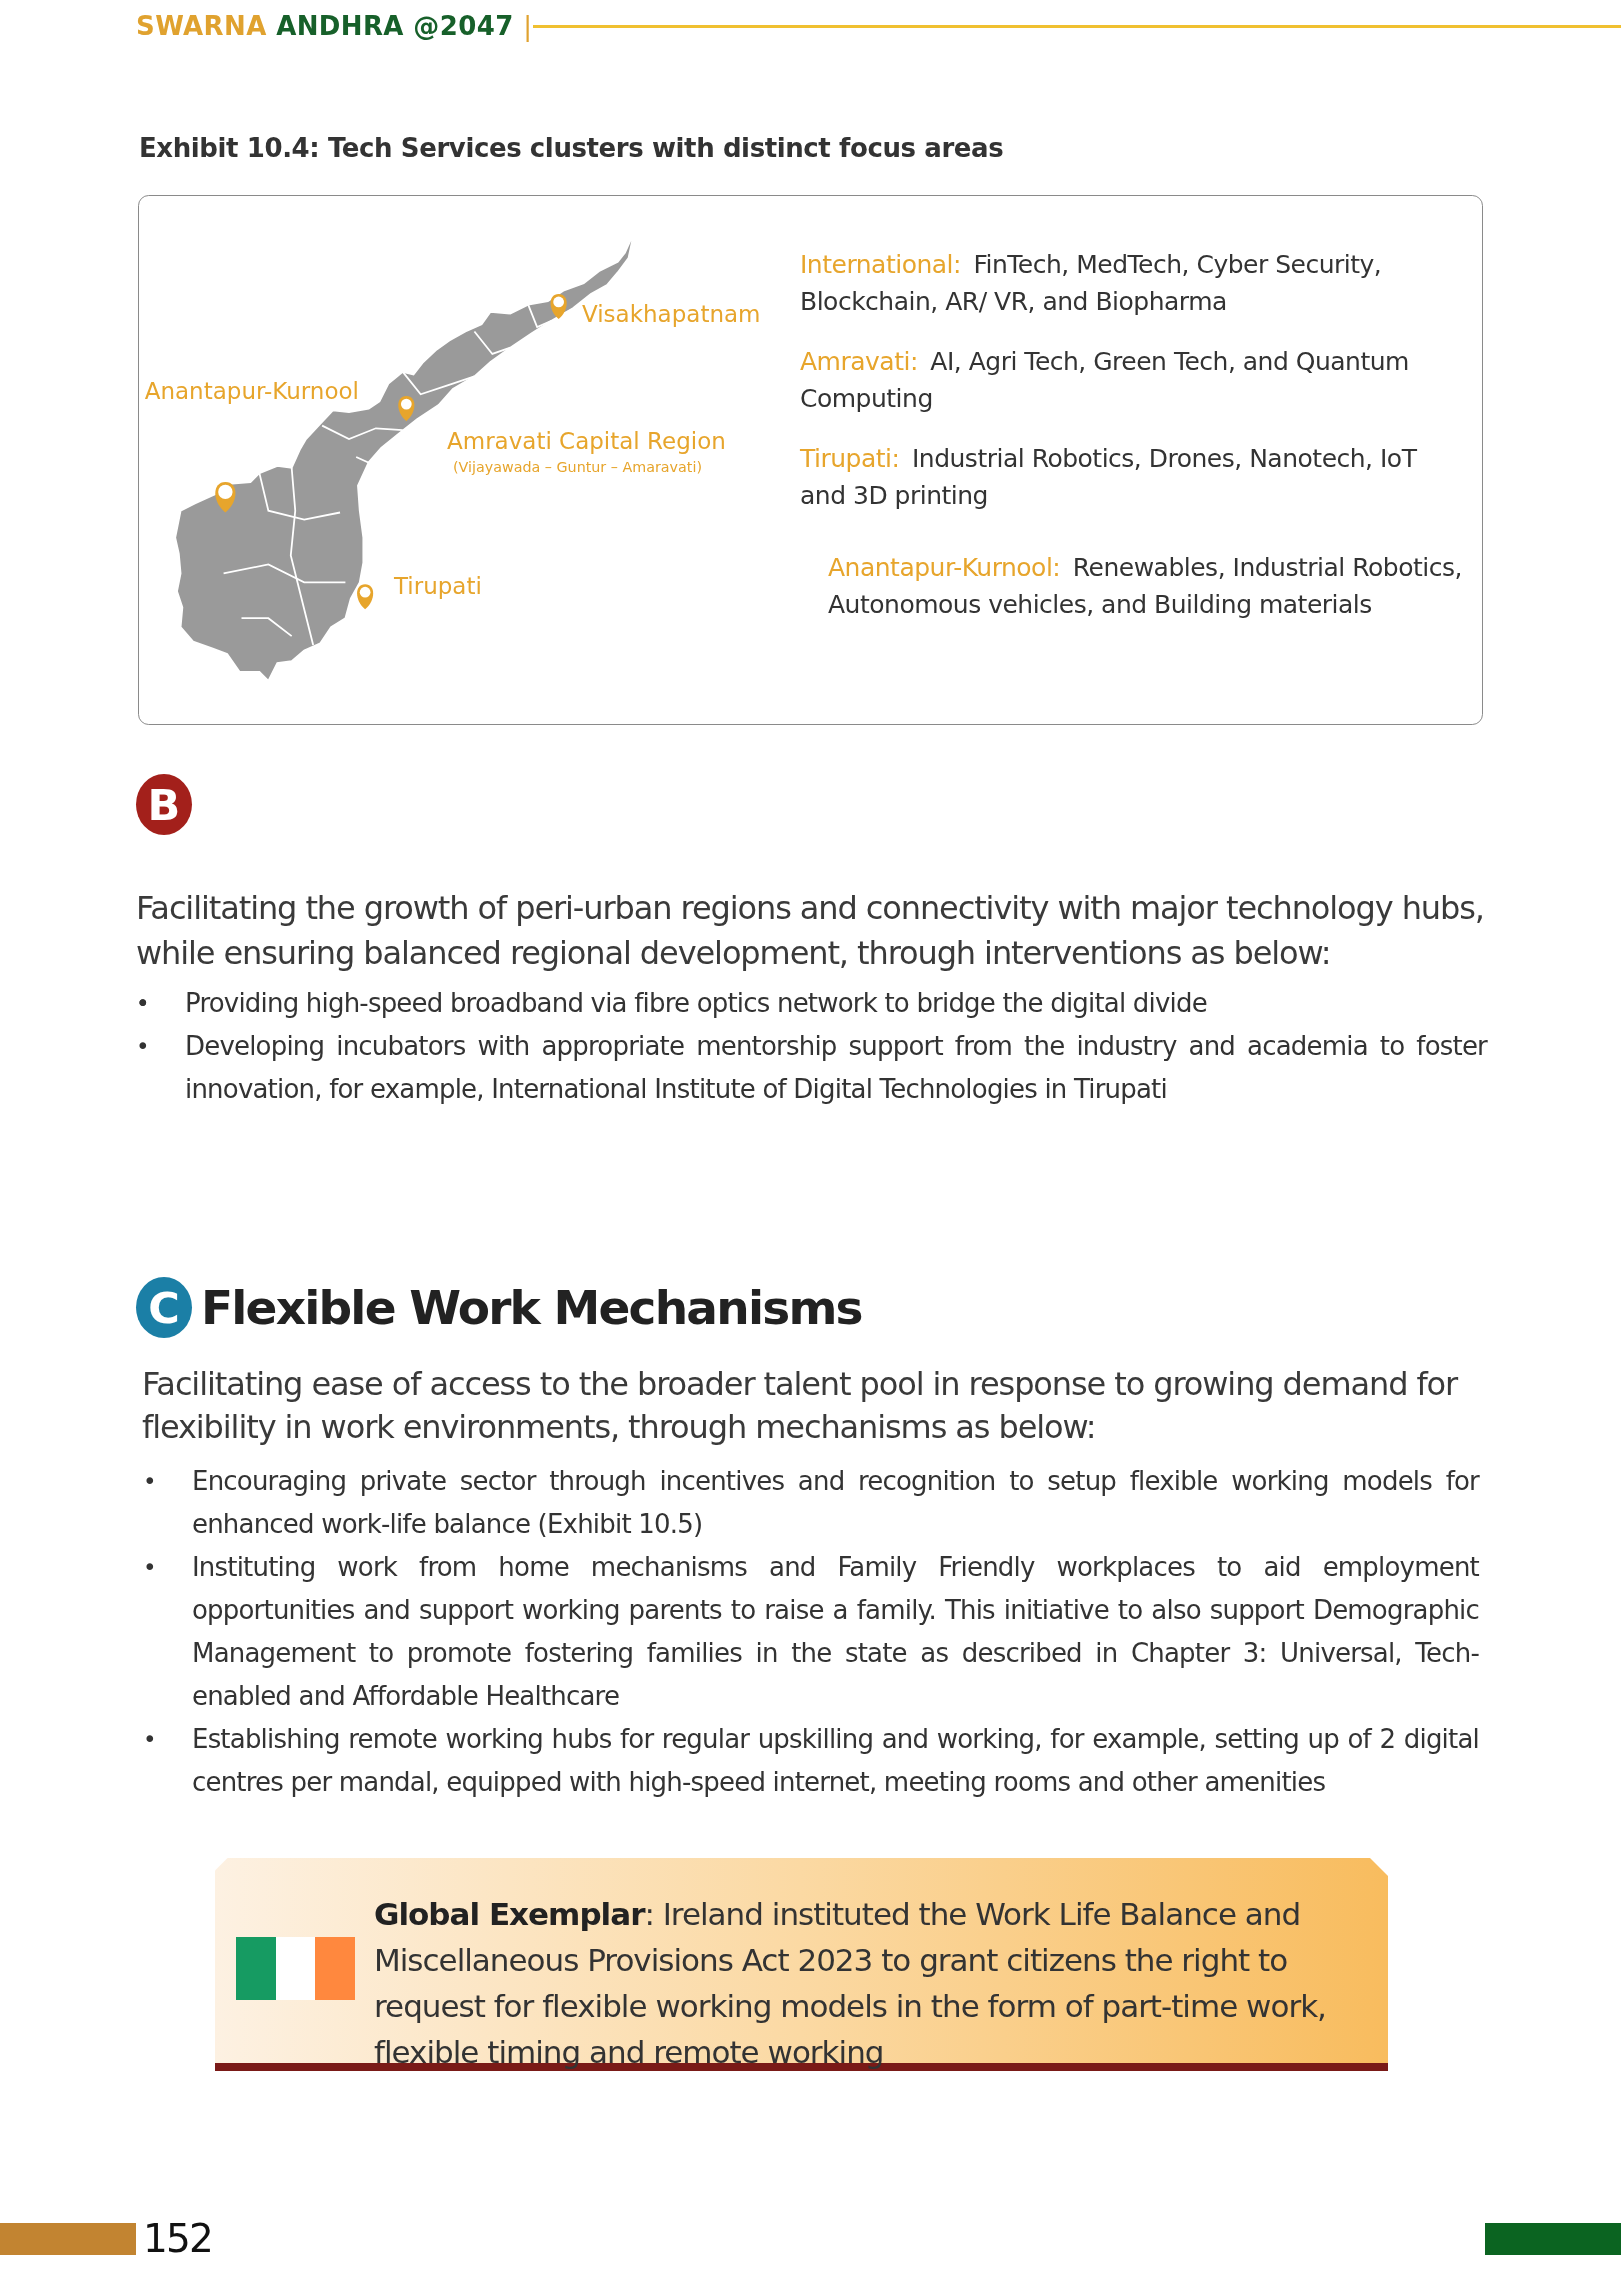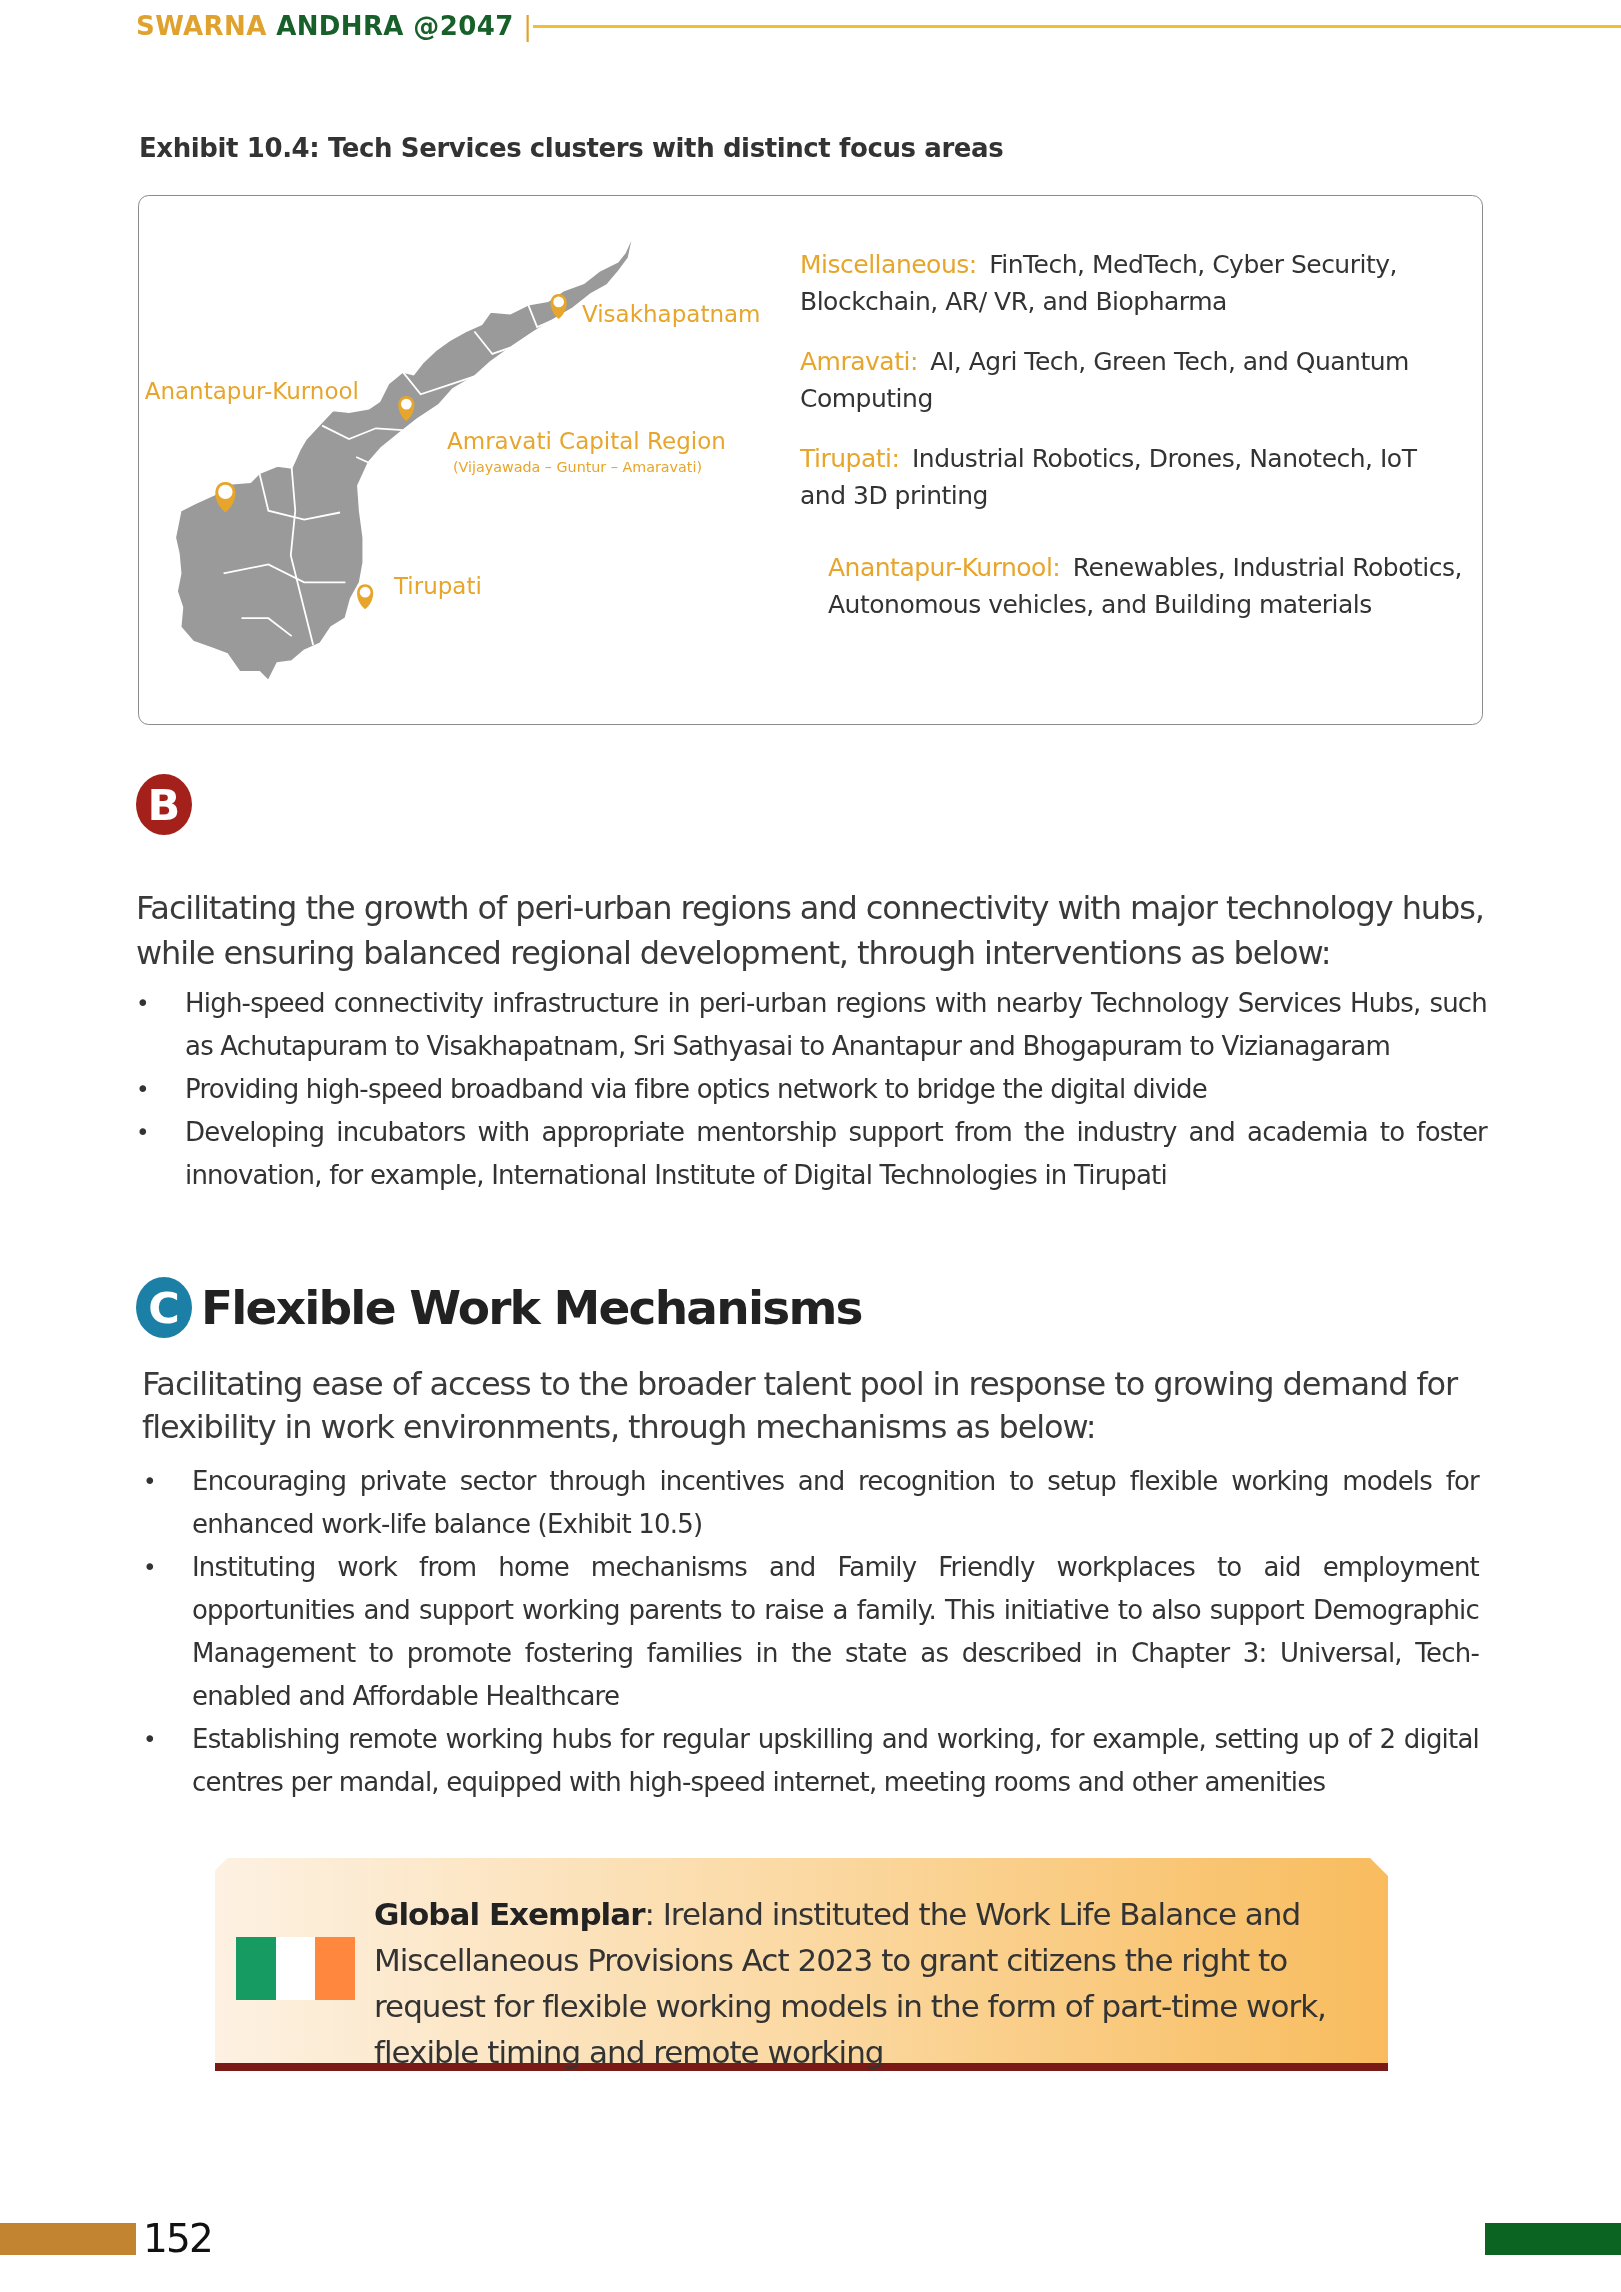"Miscellaneous:" span.cname { text: Miscellaneous -> International }
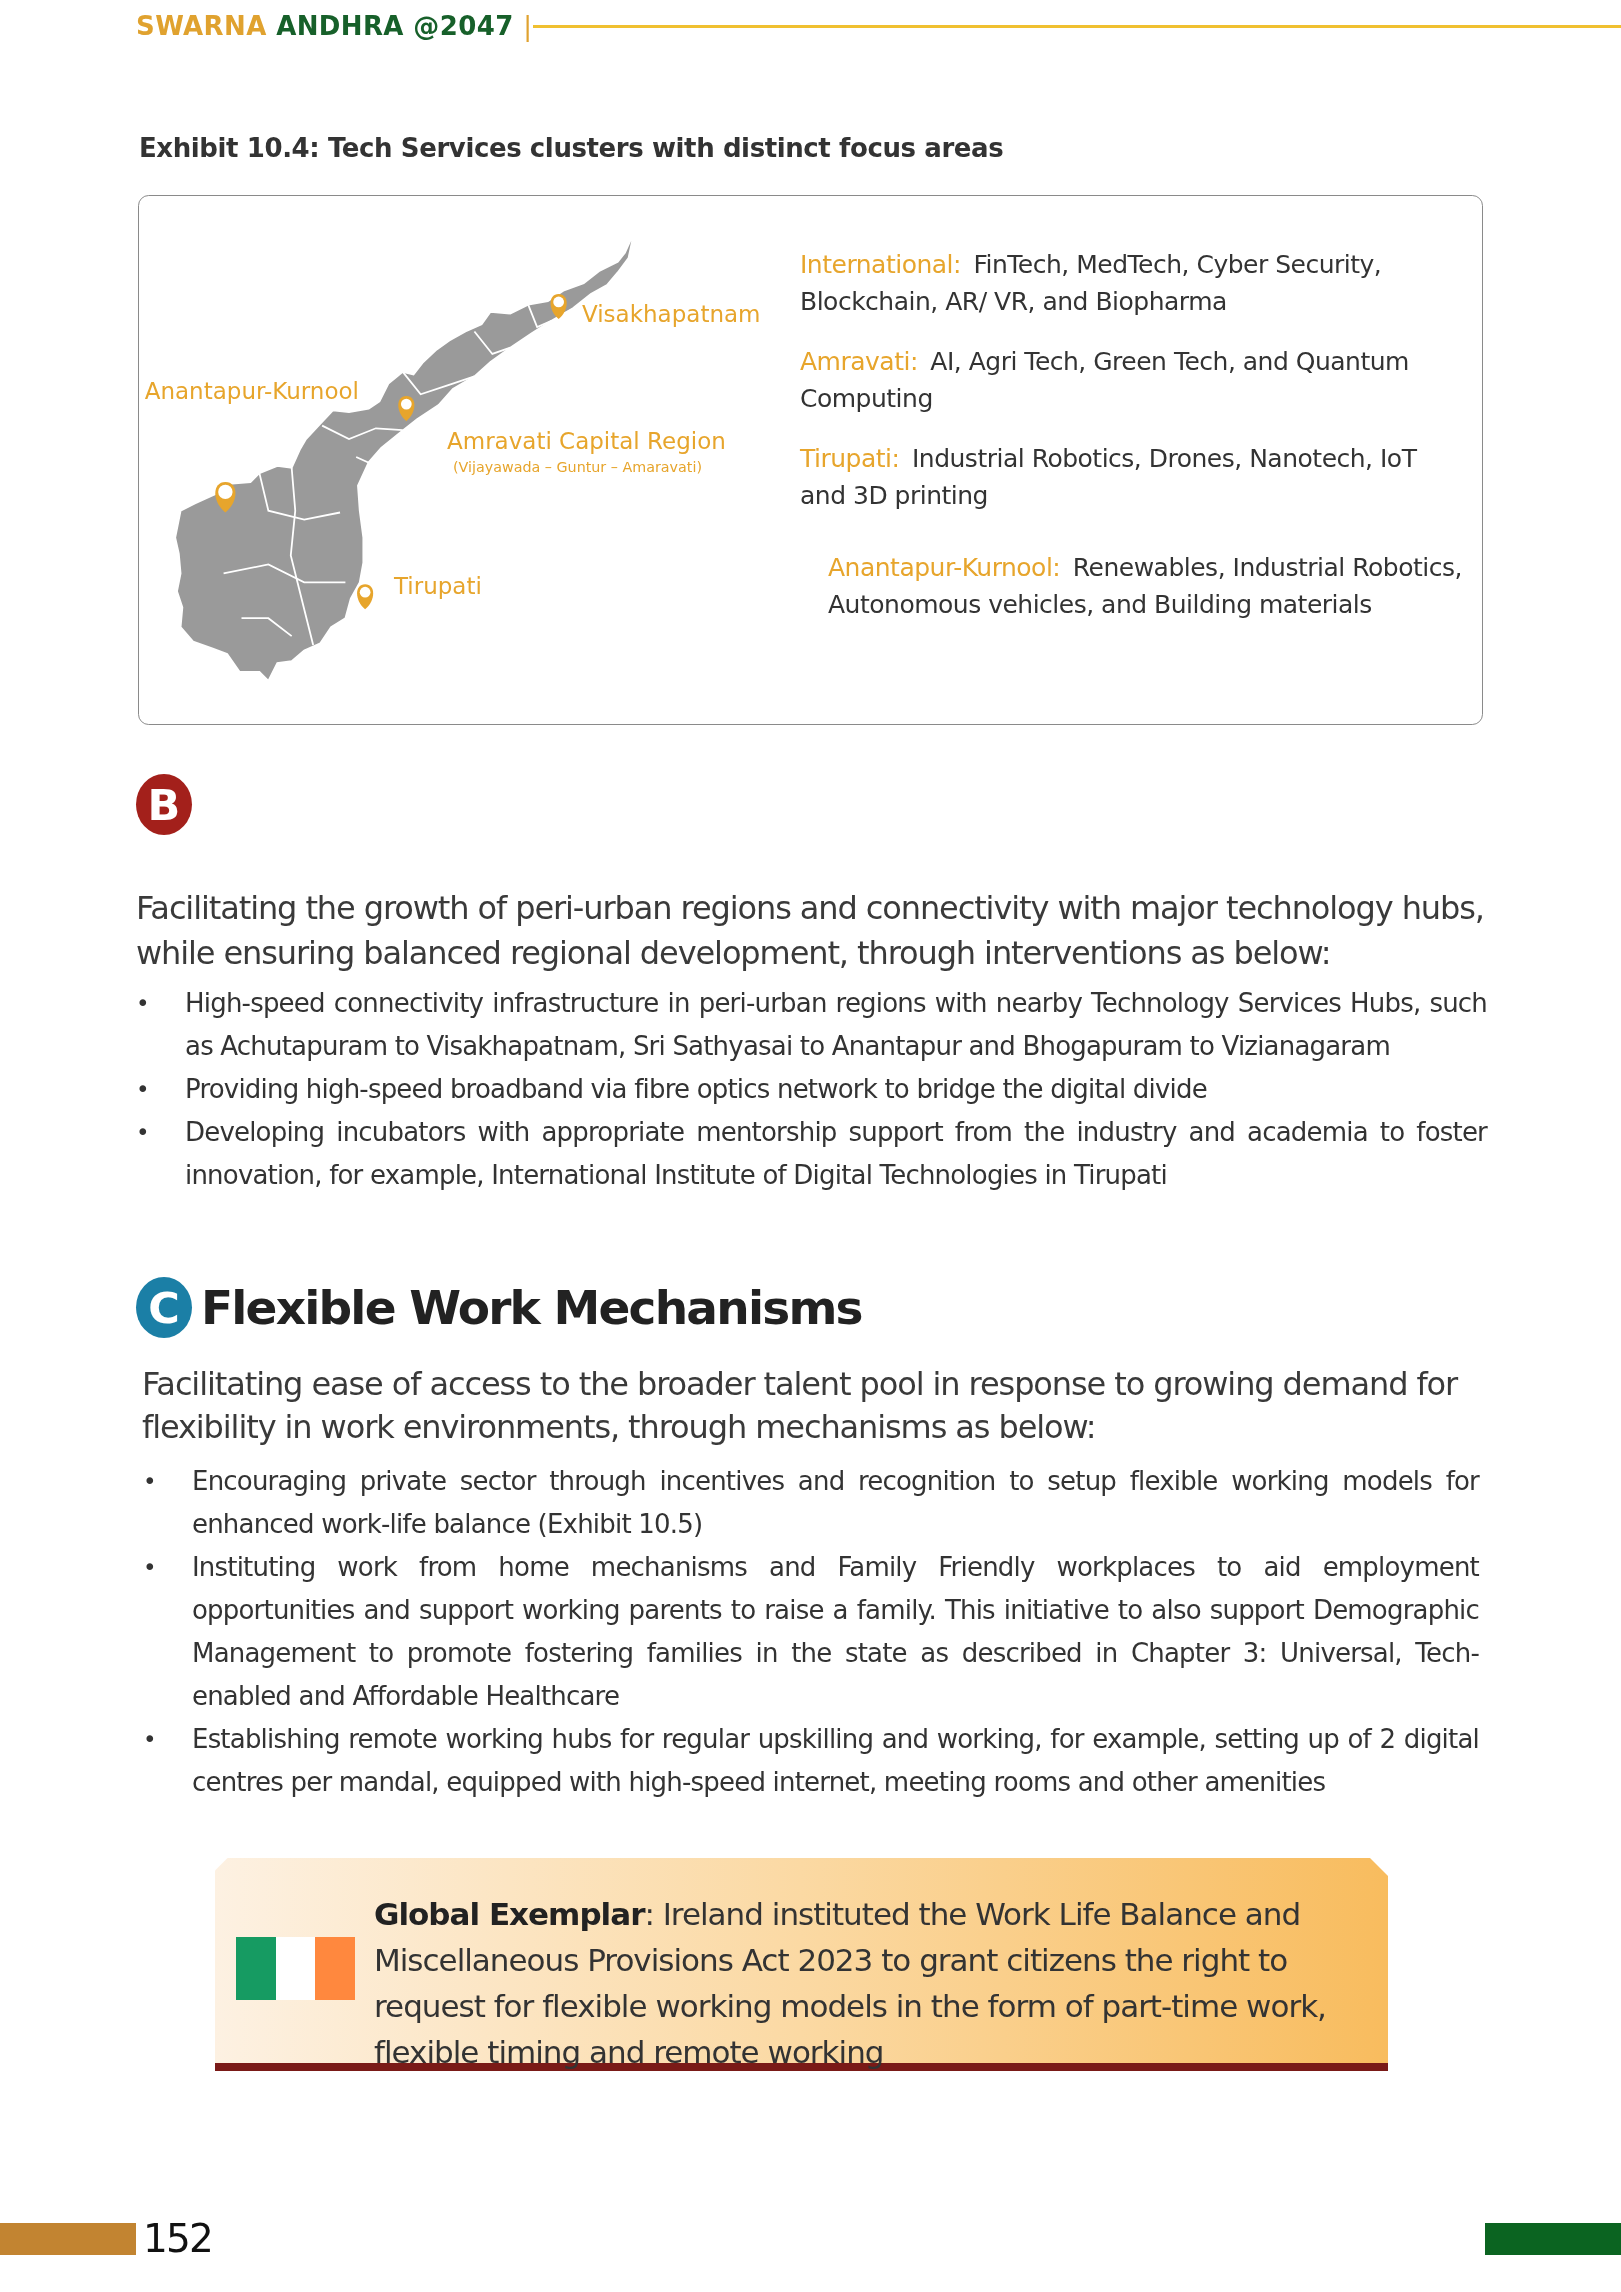"High-speed connectivity infrastructure" span { html: <span>High-speed connectivity infrastructure in peri-urban regions with nearby Technology Services Hubs, such as Achutapuram to Visakhapatnam, Sri Sathyasai to Anantapur and Bhogapuram to Vizianagaram</span> -> none }
